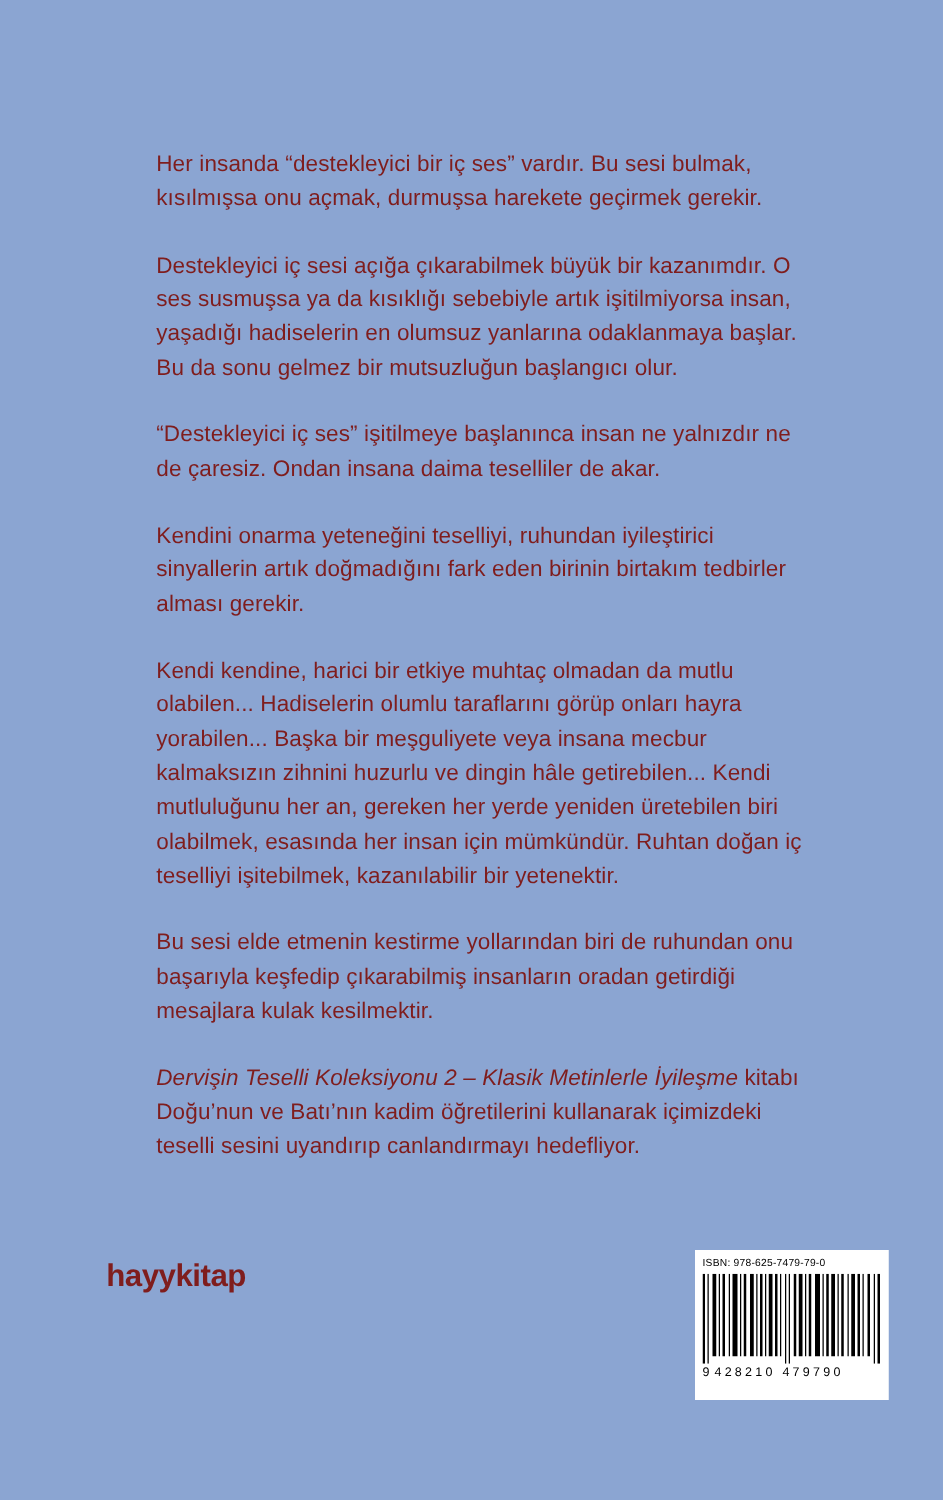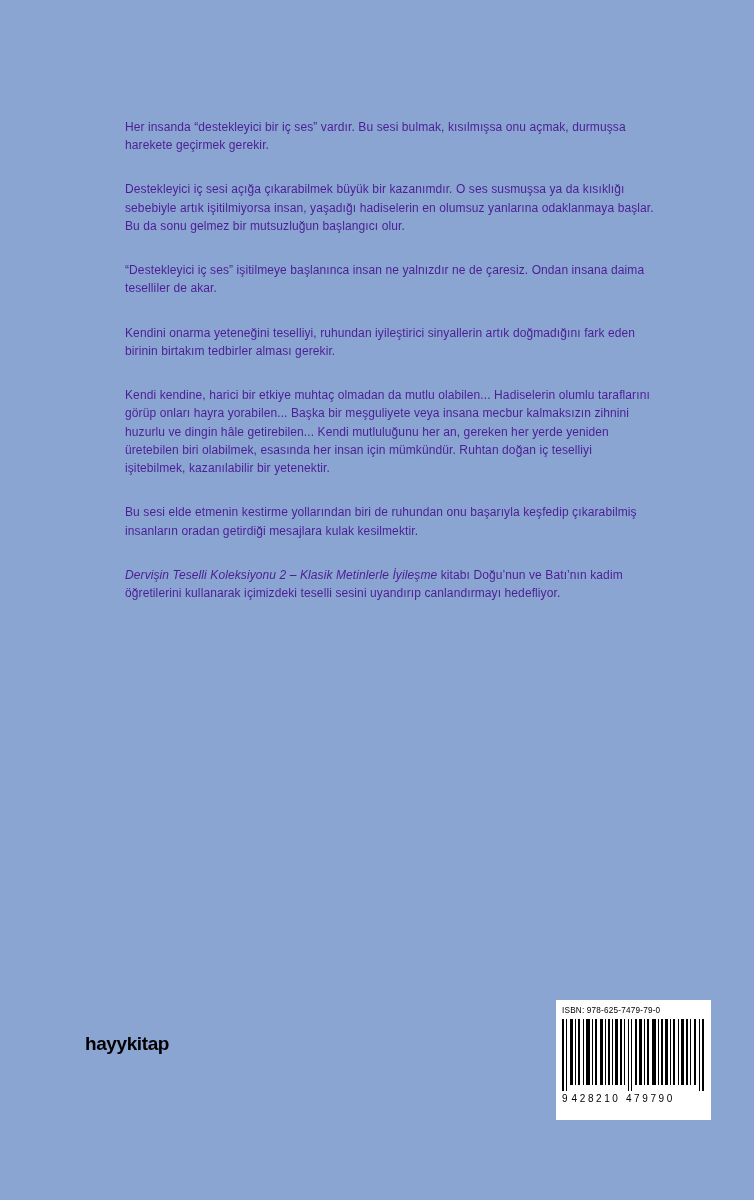"Her insanda “destekleyici bir iç" .blurb p { color: #4c1d95 -> #7f1d1d; font-size: 12px -> 18px }
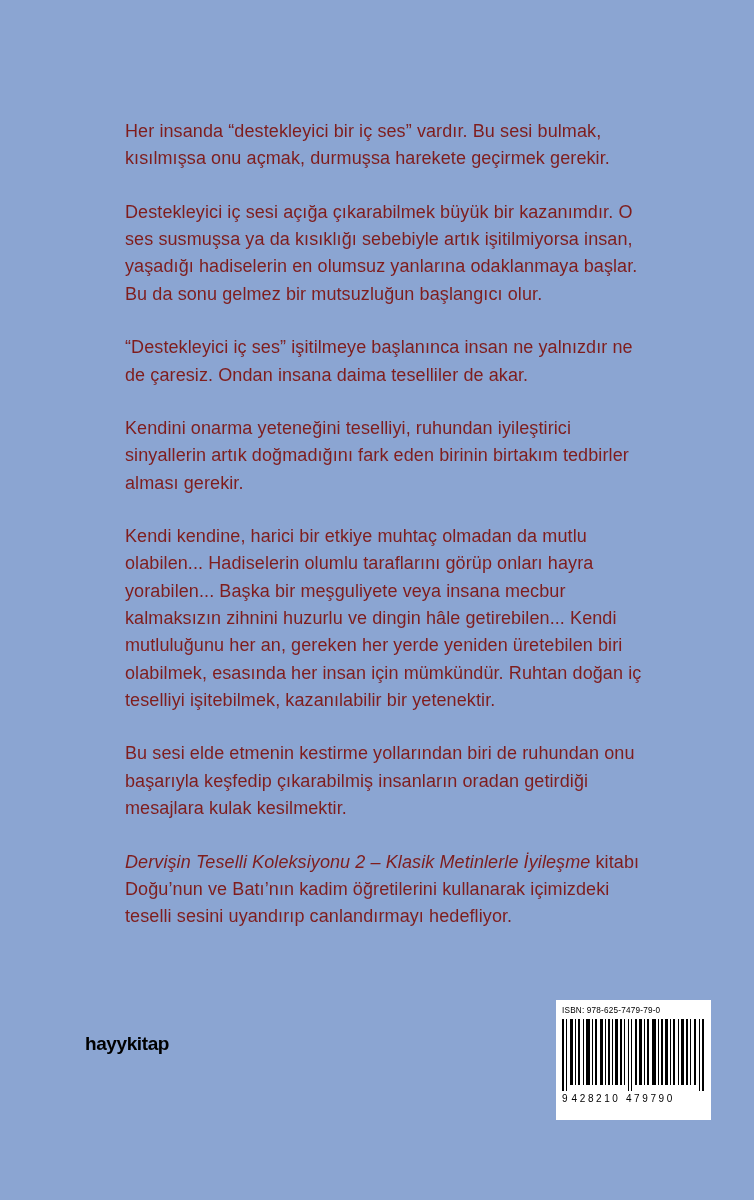"hayykitap" .logo { color: #000000 -> #7f1d1d; font-size: 19px -> 25px; top: 1033px -> 1007px }
